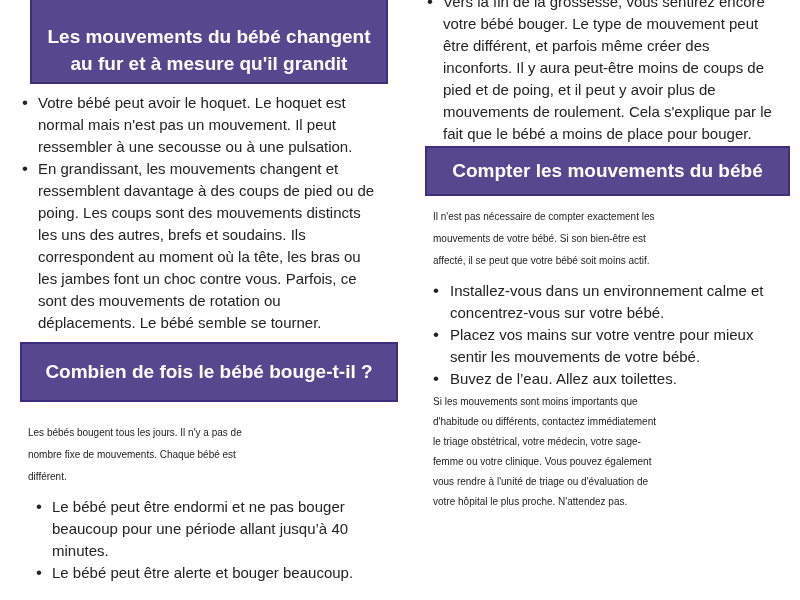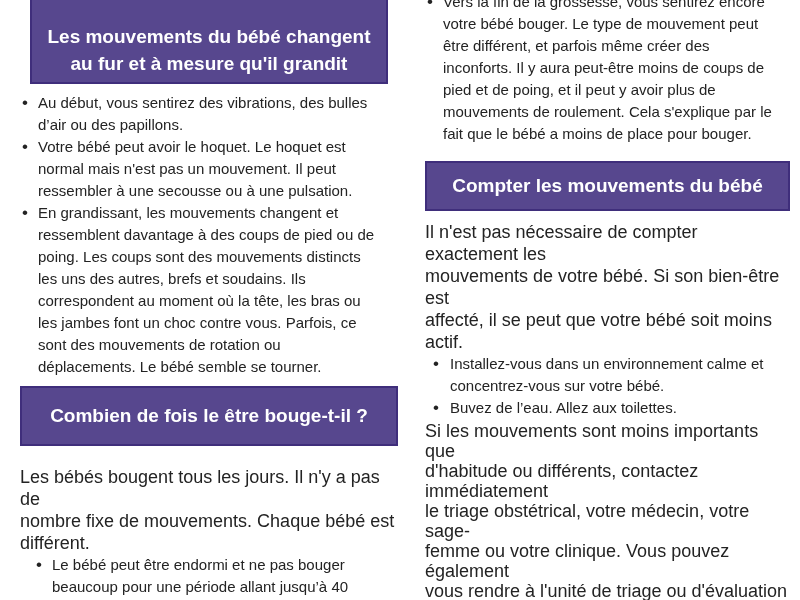"Au début, vous sentirez des" li { html: <li>Au début, vous sentirez des vibrations, des bulles d’air ou des papillons.</li> -> none }
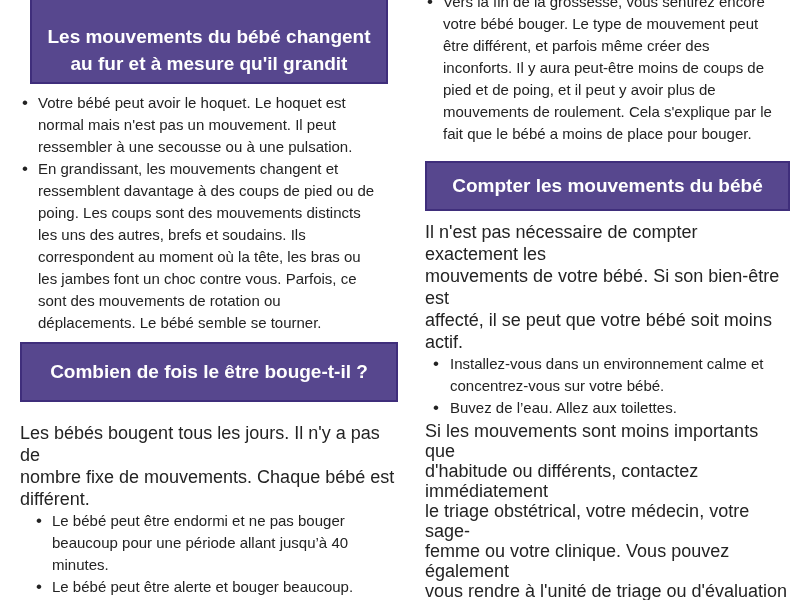"Compter les mouvements du bébé" .hbox3 { margin-top: 16px -> 1px }
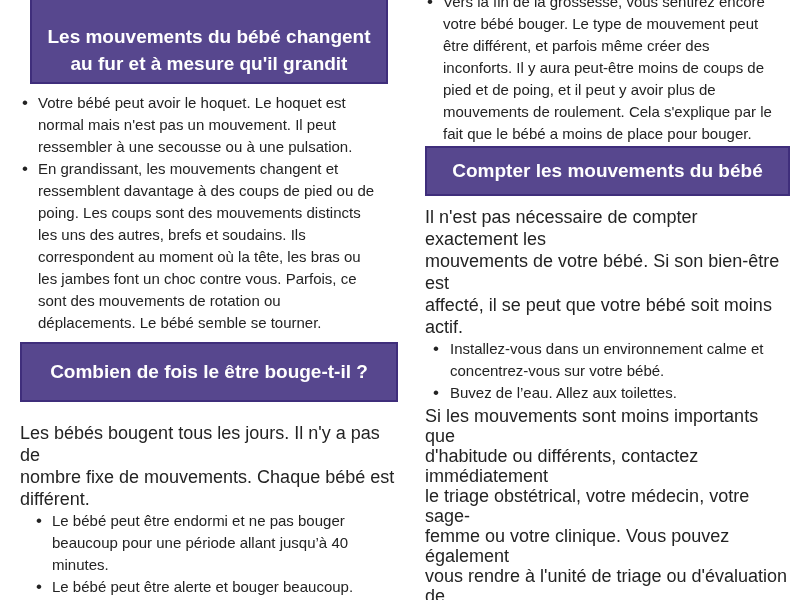"Il n'est pas nécessaire de" .para { font-size: 18px -> 10px; margin: 0 -> 8px }
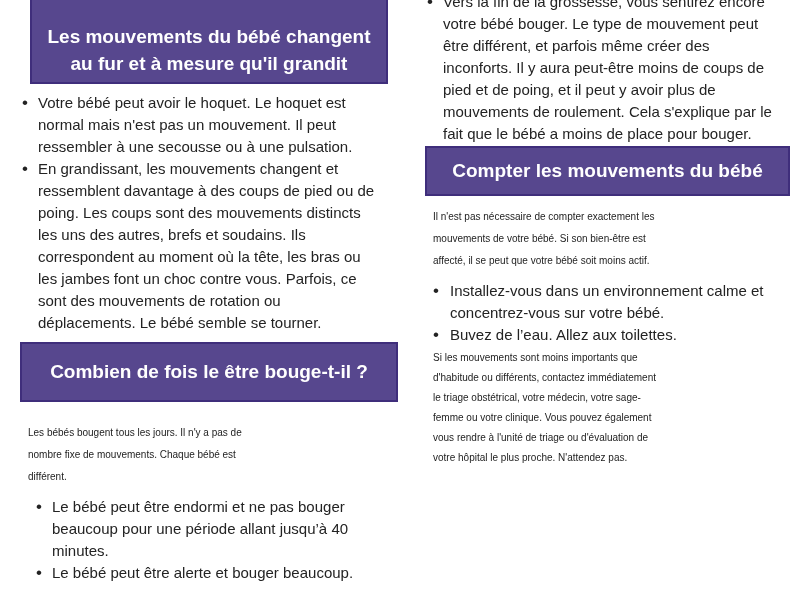"Placez vos mains sur votre" li { html: none -> <li>Placez vos mains sur votre ventre pour mieux sentir les mouvements de votre bébé.</li> }
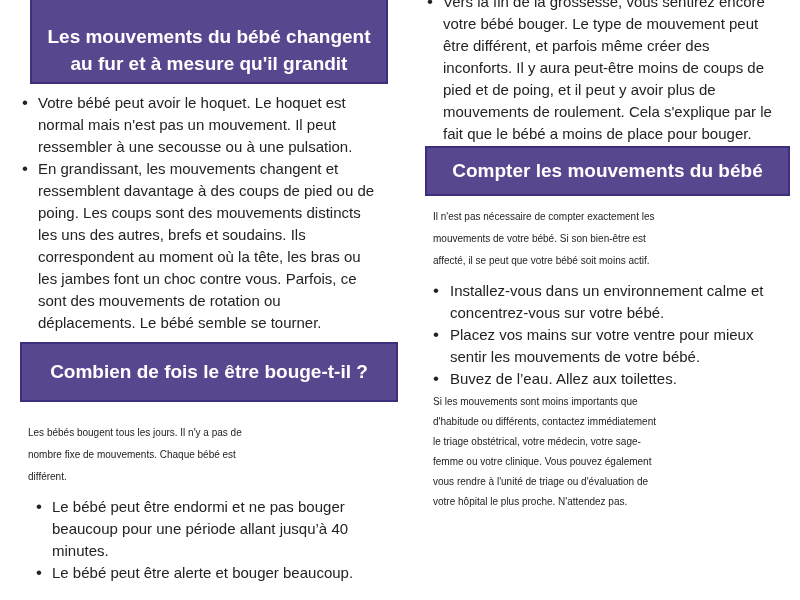"Combien de fois le être" span { text: être -> bébé }
